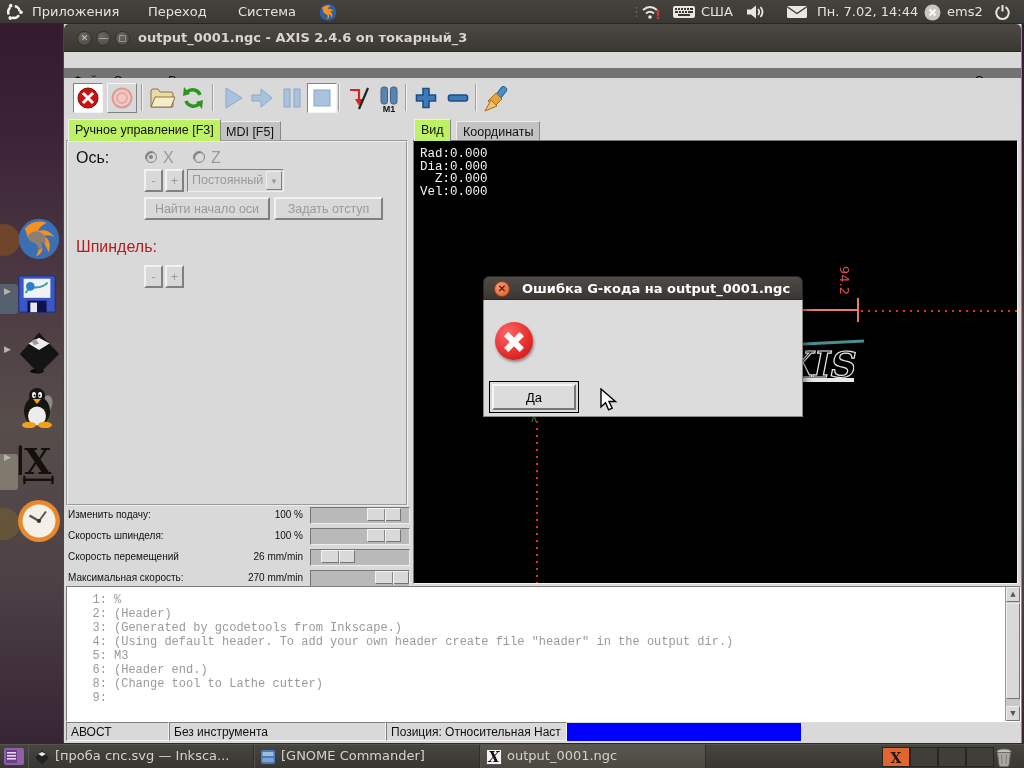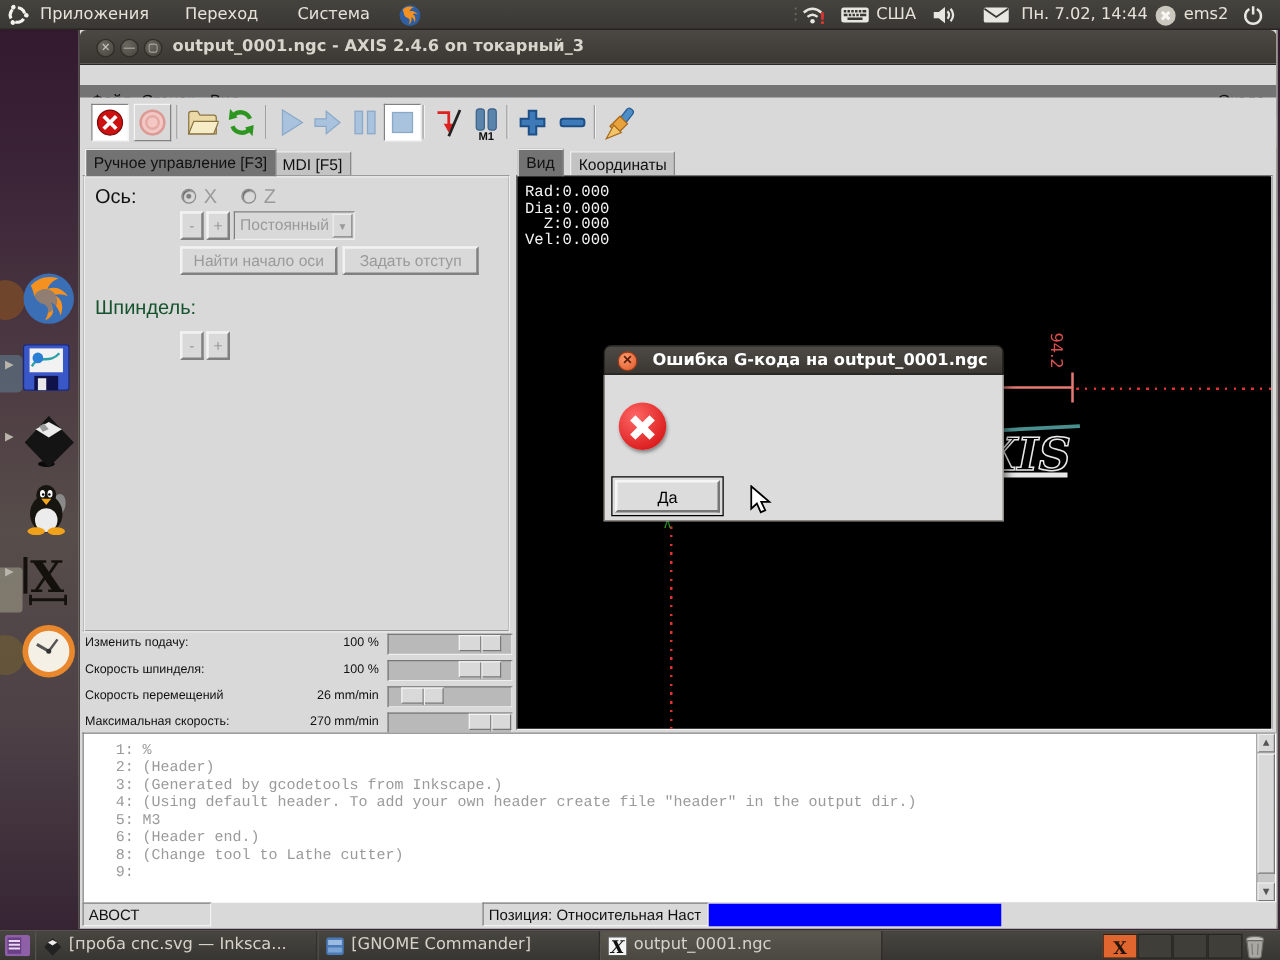"Ручное управление [F3]" .tab.sel { background: #737373 -> #bef264 }
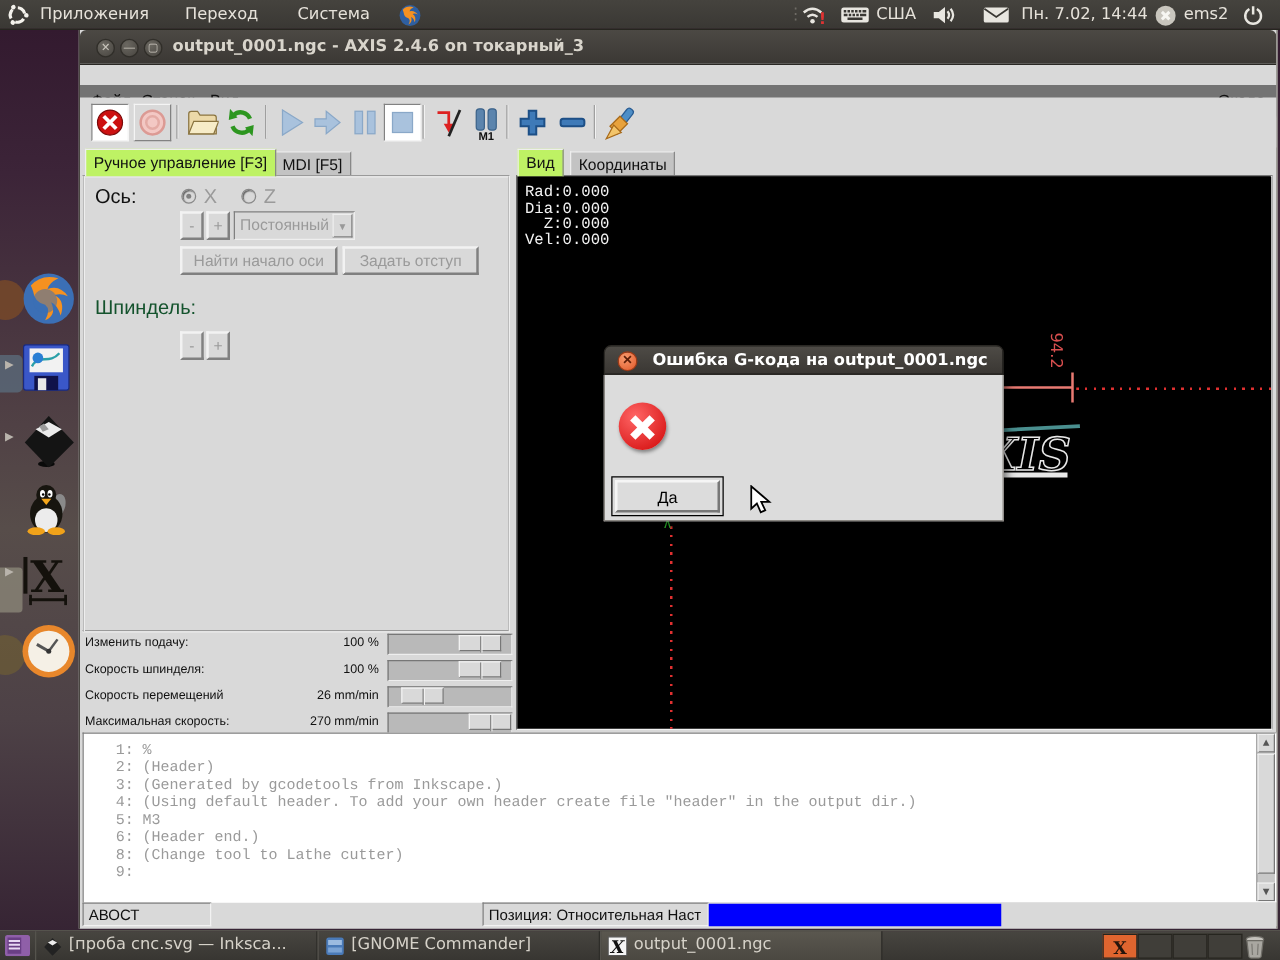"Шпиндель:" span.abs { color: #14532d -> #b91c1c }
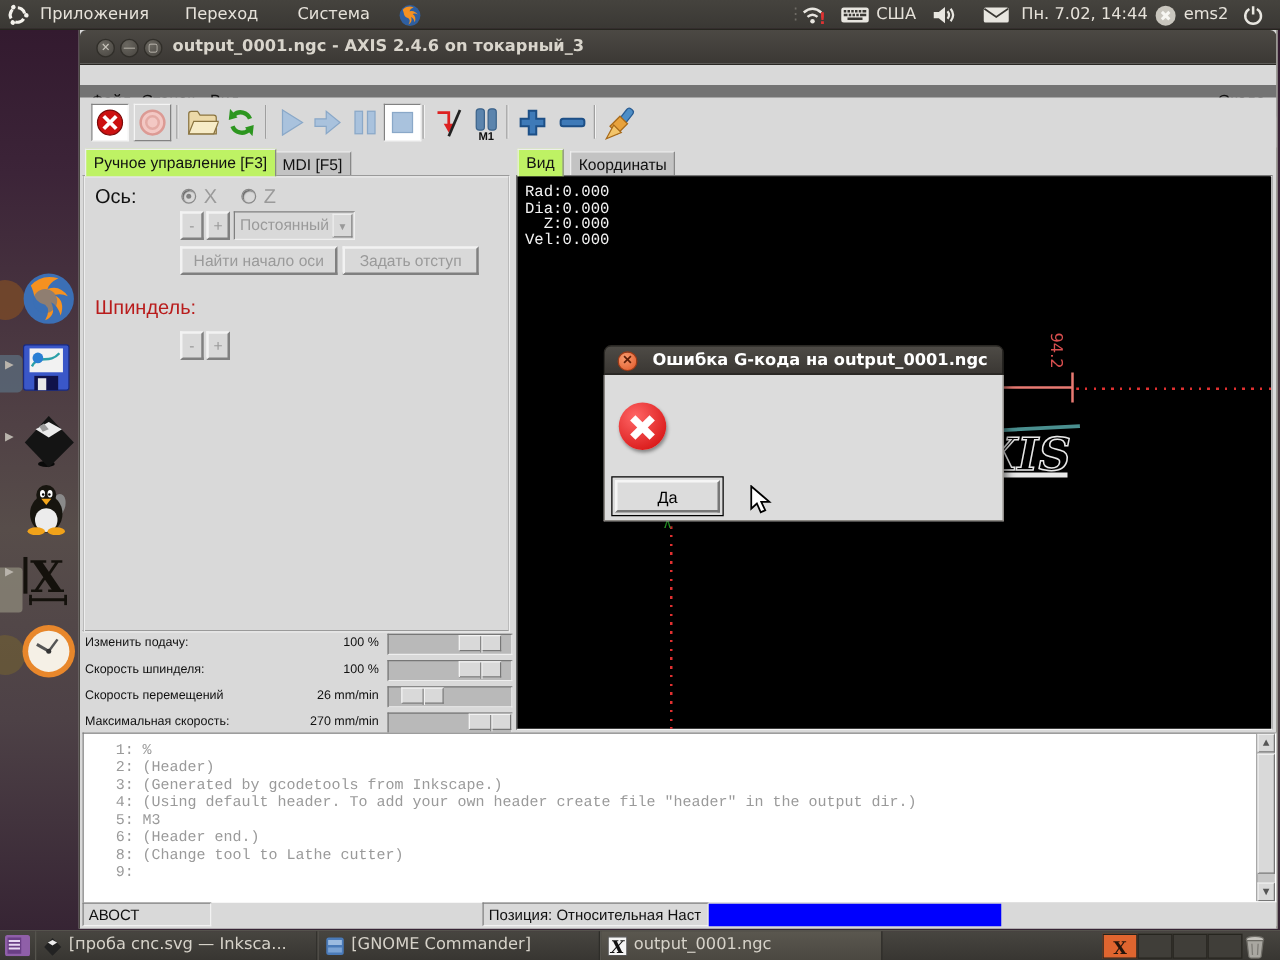"Без инструмента" span.scell { html: none -> <span>Без инструмента</span> }
